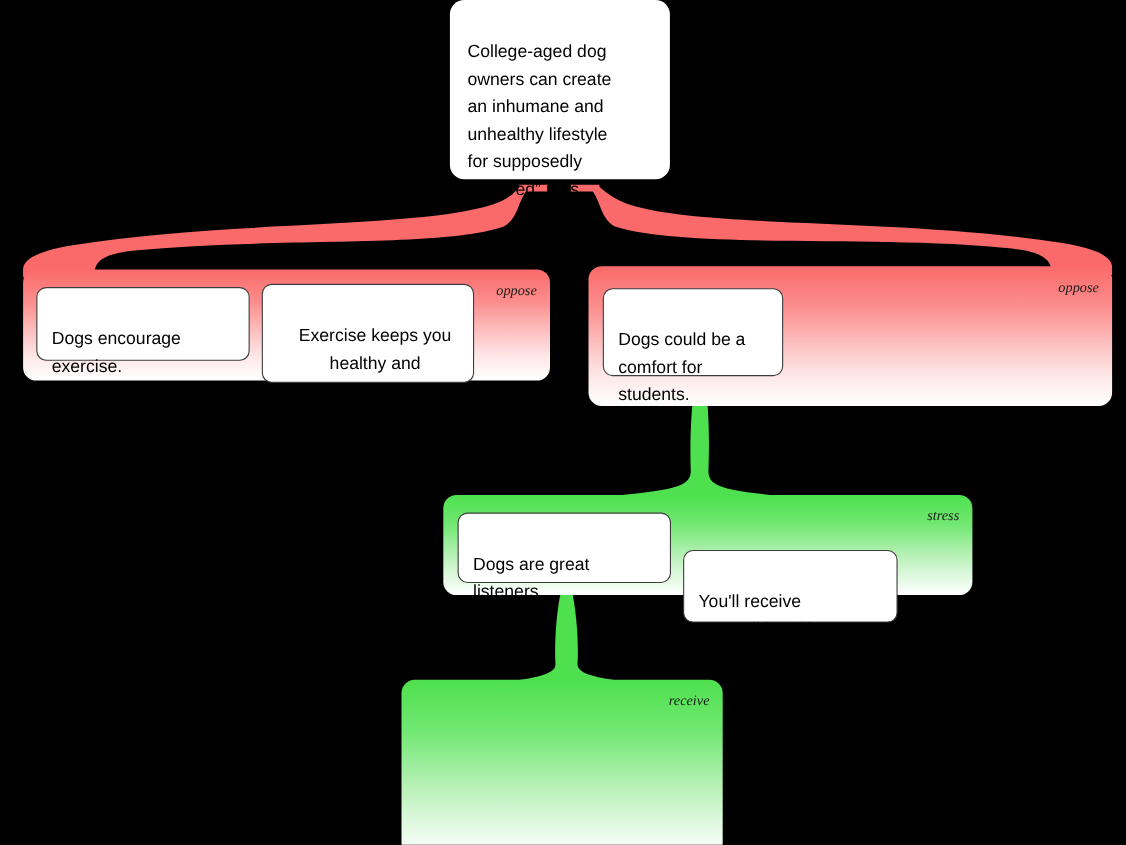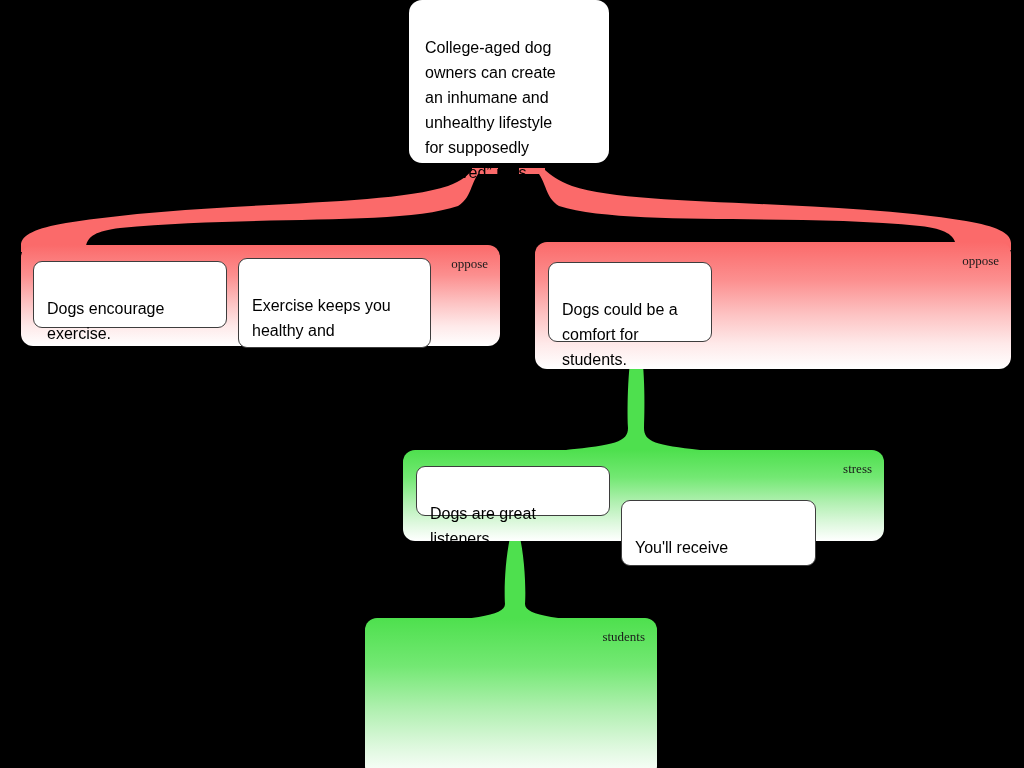"oppose" .group-label { font-style: none -> italic }
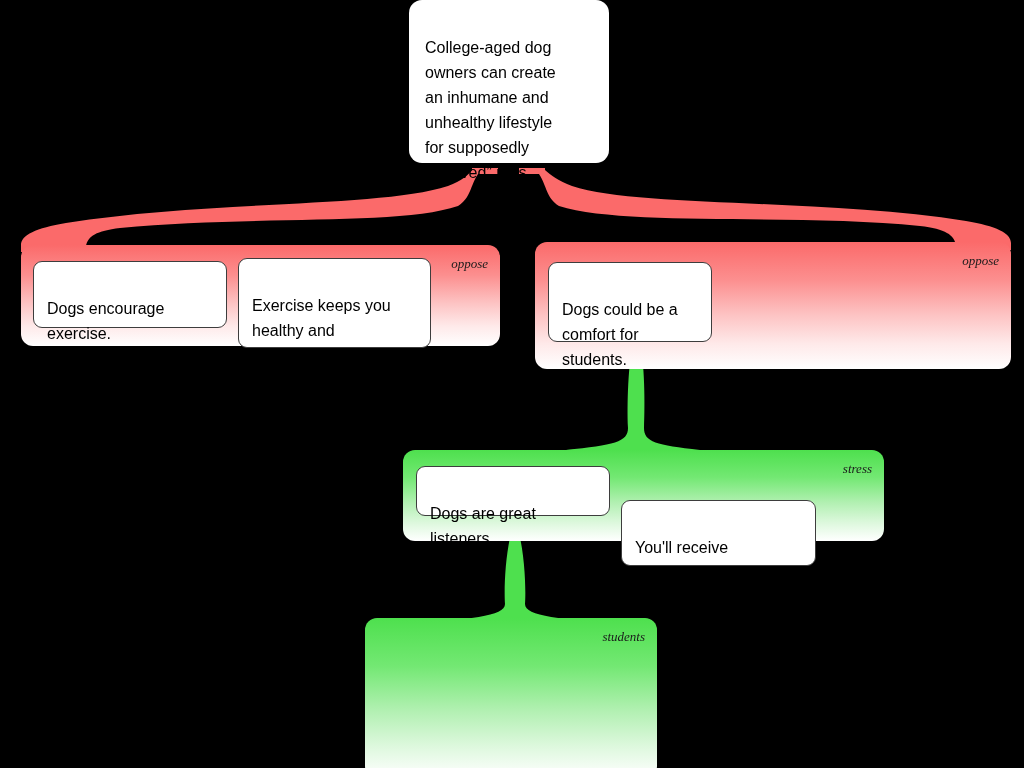"Exercise keeps you" div.card { text-align: none -> center }
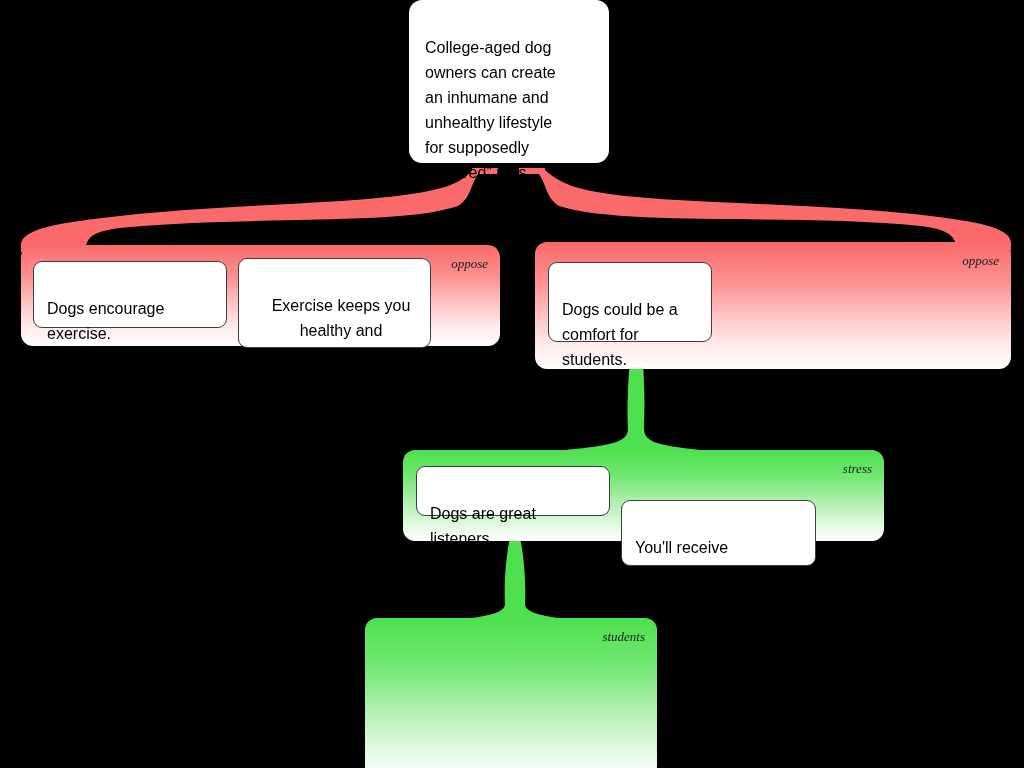"Dogs are great" div.card { height: 50px -> 64px }
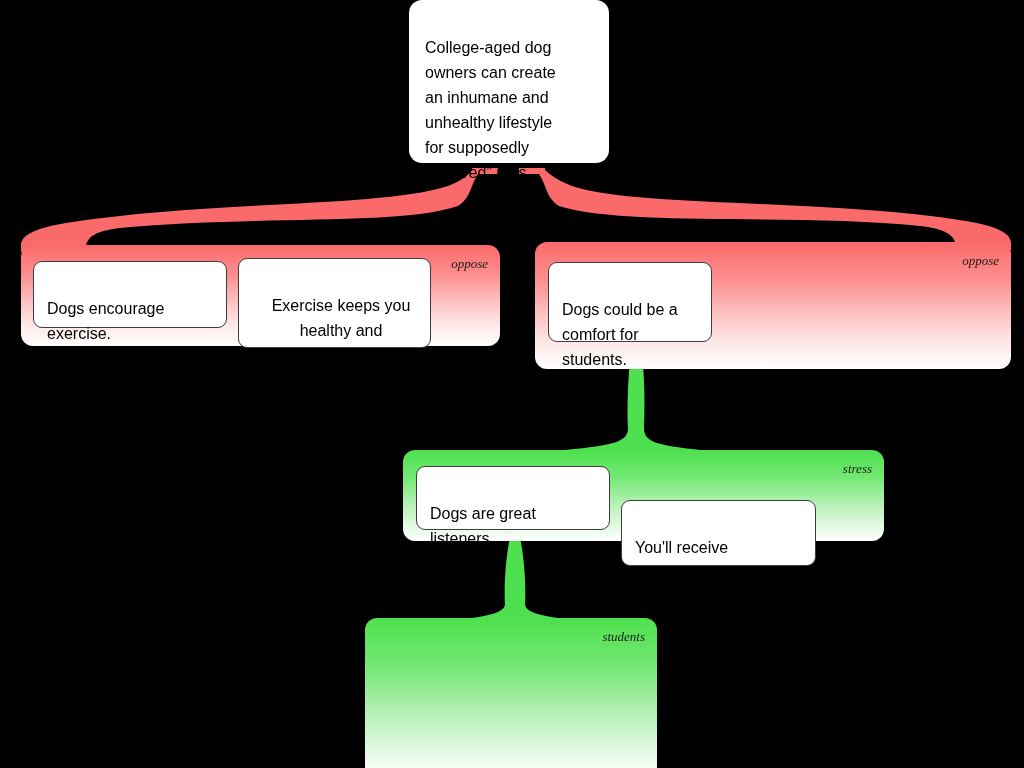"students" span.group-label { text: students -> receive }
